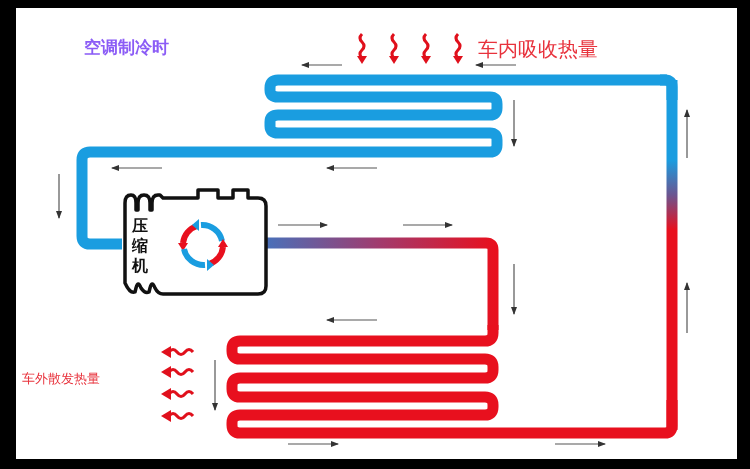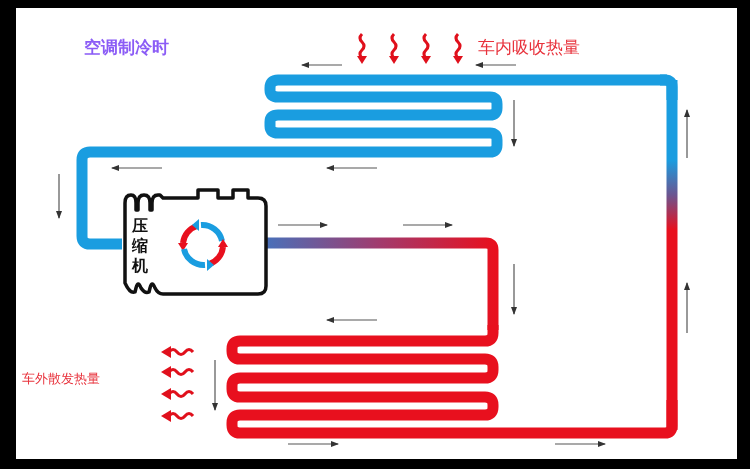"车内吸收热量" #absorb { font-size: 17px -> 20px }
